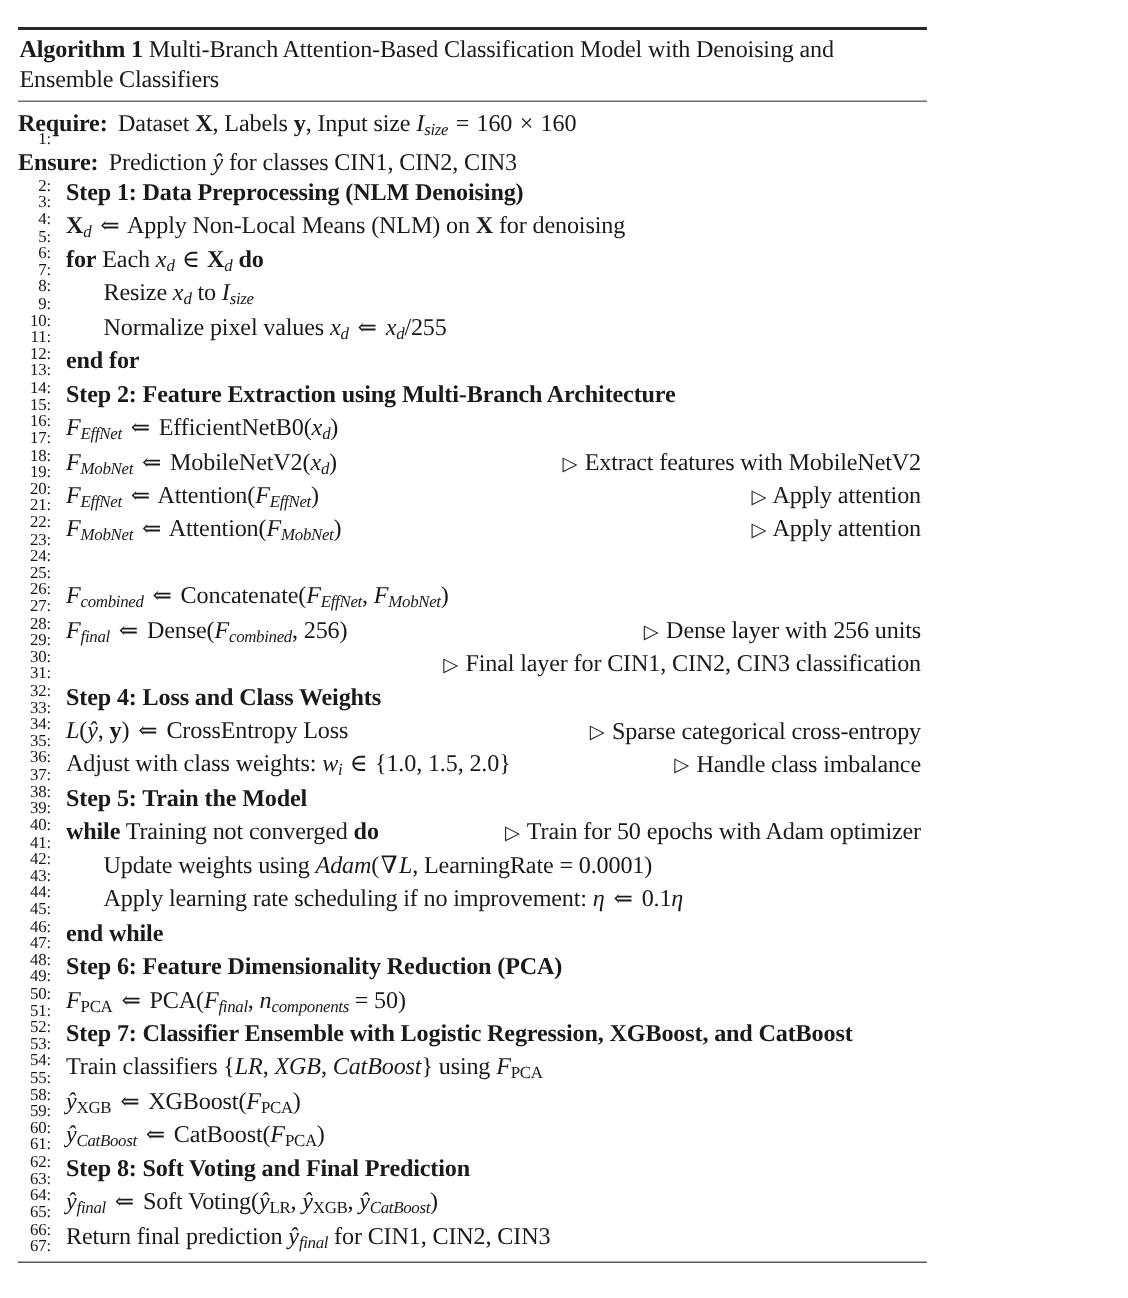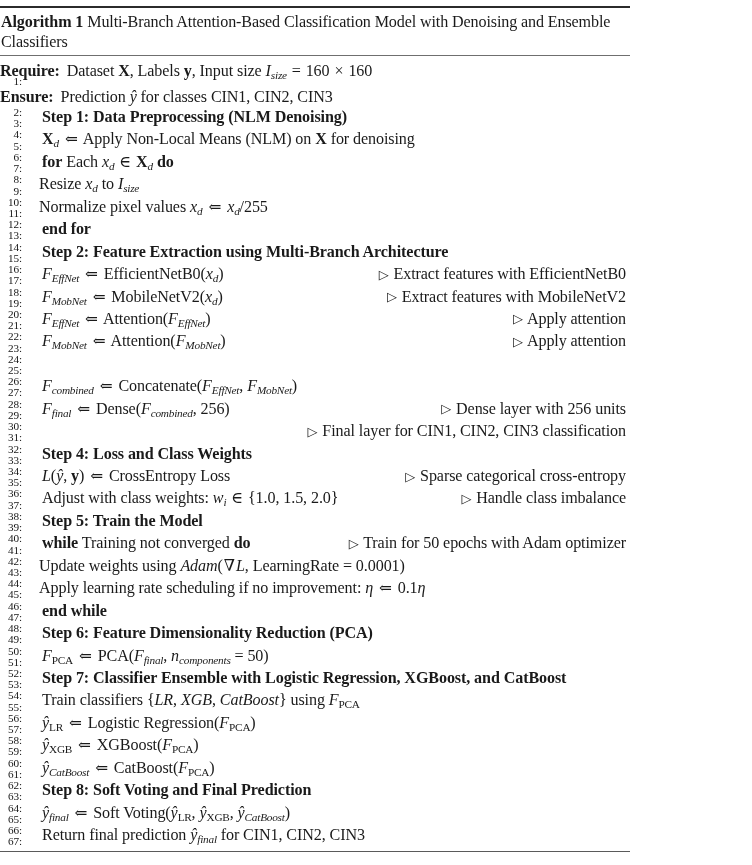"Algorithm 1 Multi-Branch Attention-Based" #algorithm-float { padding: 0 -> 12px }
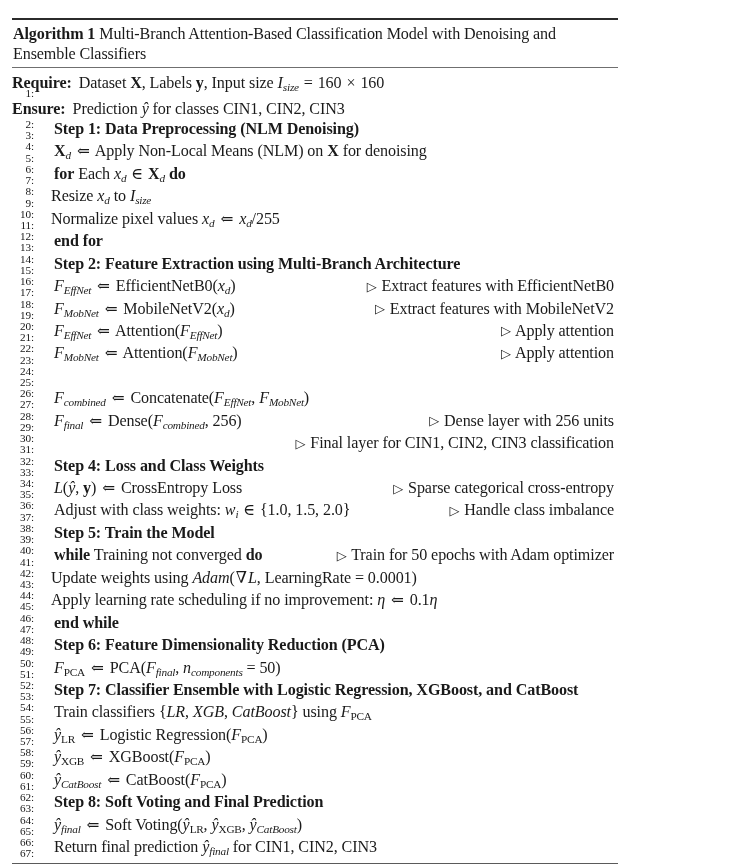"Step 1: Data Preprocessing (NLM" .alg-line .content { left: 42px -> 32px }
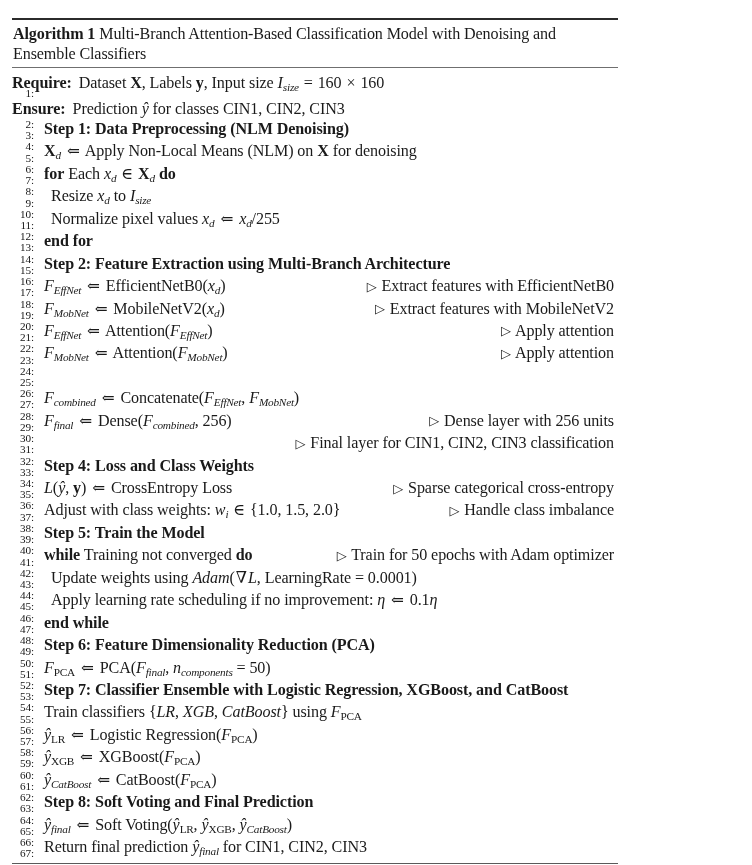"Resize xd to Isize" .alg-line .content.ind1 { left: 39px -> 57px }
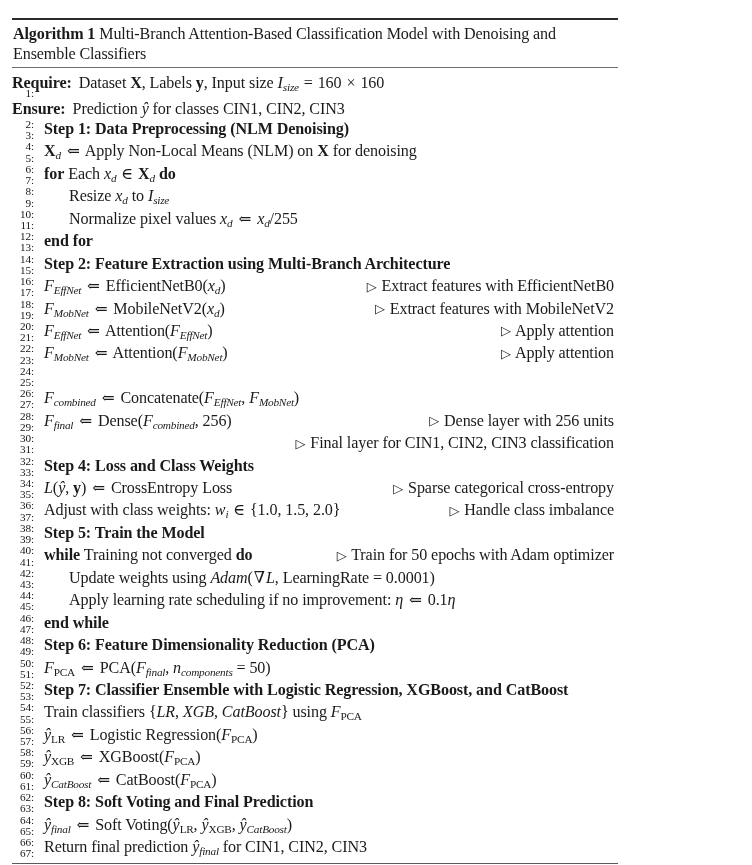"▷ Extract features with EfficientNetB0" span.comment { html: <span><span>▷</span> <span>Extract features with EfficientNetB0</span></span> -> none }
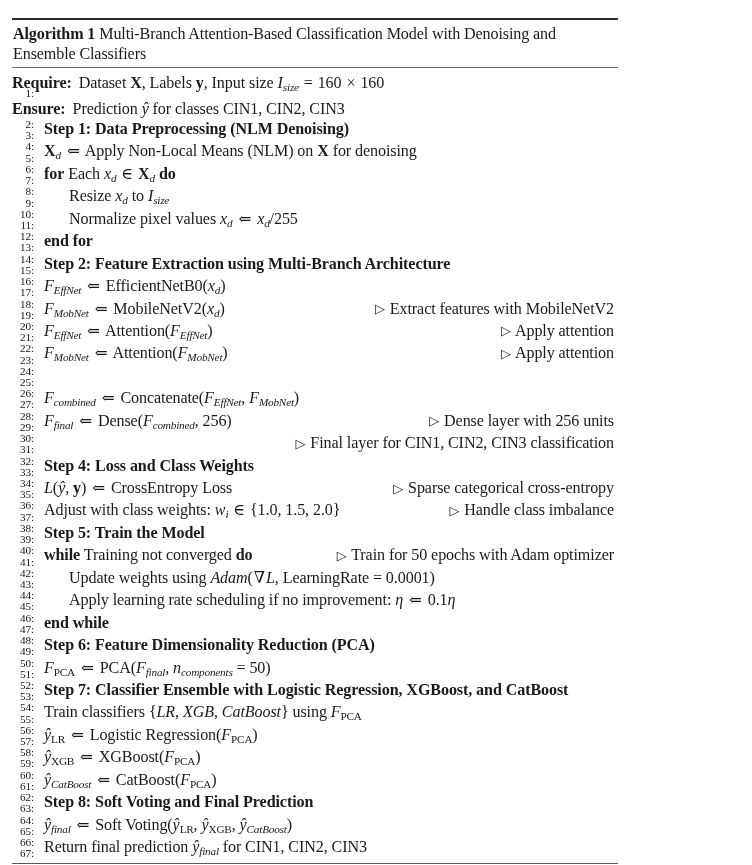"56:" div.alg-line { html: <div> <span>56:</span> <span>57:</span> <span><span>ŷ<sub>LR</sub></span> <span>⇐</span> <span>Logistic Regression(</span><span>F<sub>PCA</sub></span><span>)</span></span> </div> -> none }
